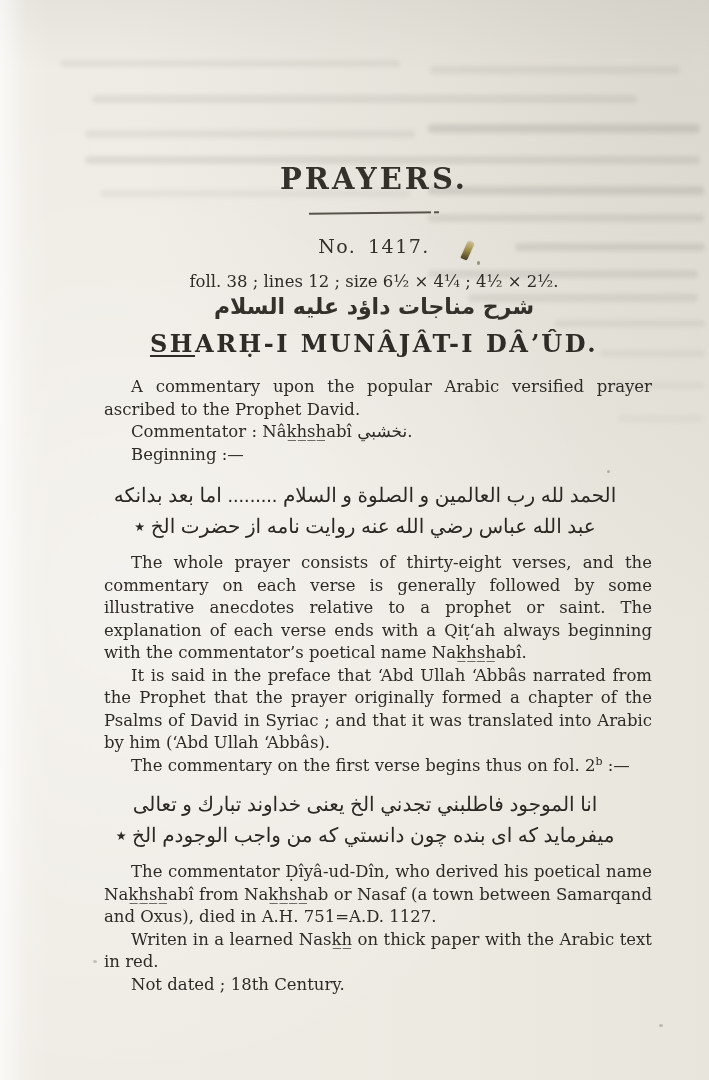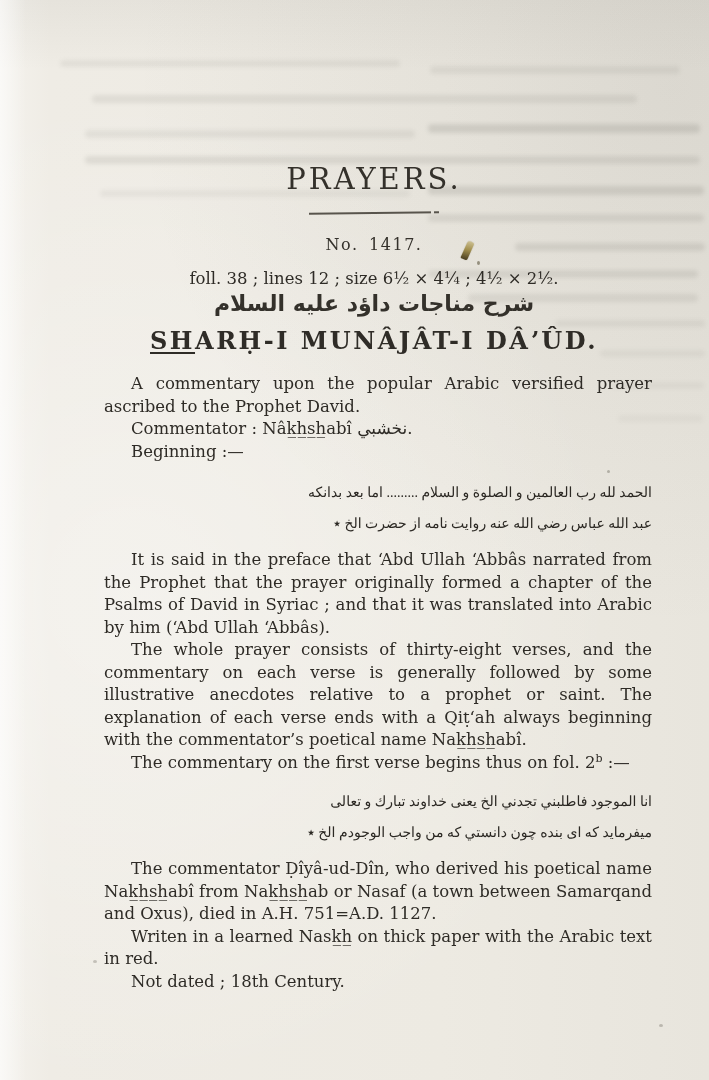"PRAYERS." h1.heading { font-weight: 400 -> 700 }
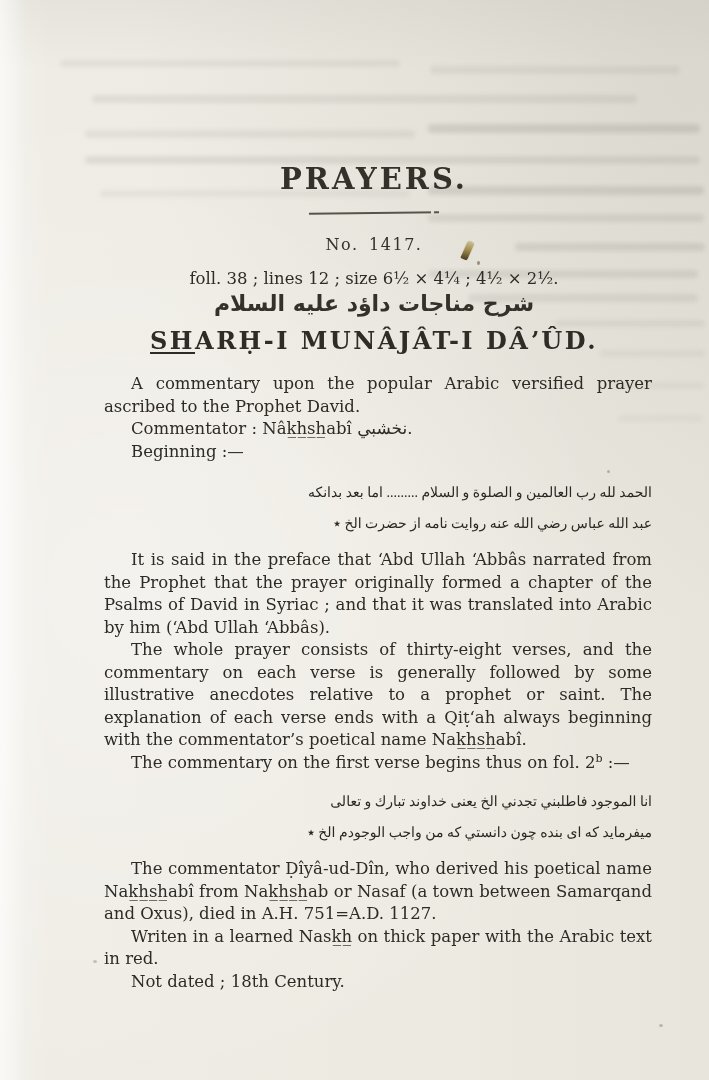"No. 1417." h2.number { font-size: 16px -> 19px }
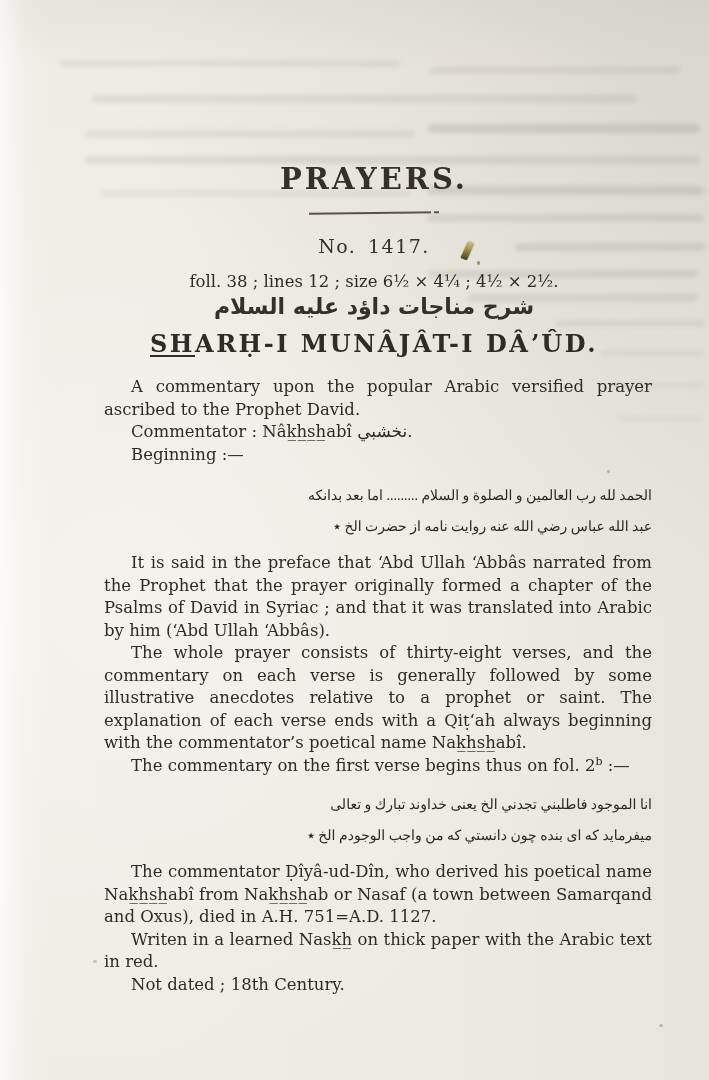"الحمد لله رب العالمين و" .quote { font-family: Liberation Serif, serif -> Liberation Sans, sans-serif; font-size: 14px -> 20px; text-align: right -> center }
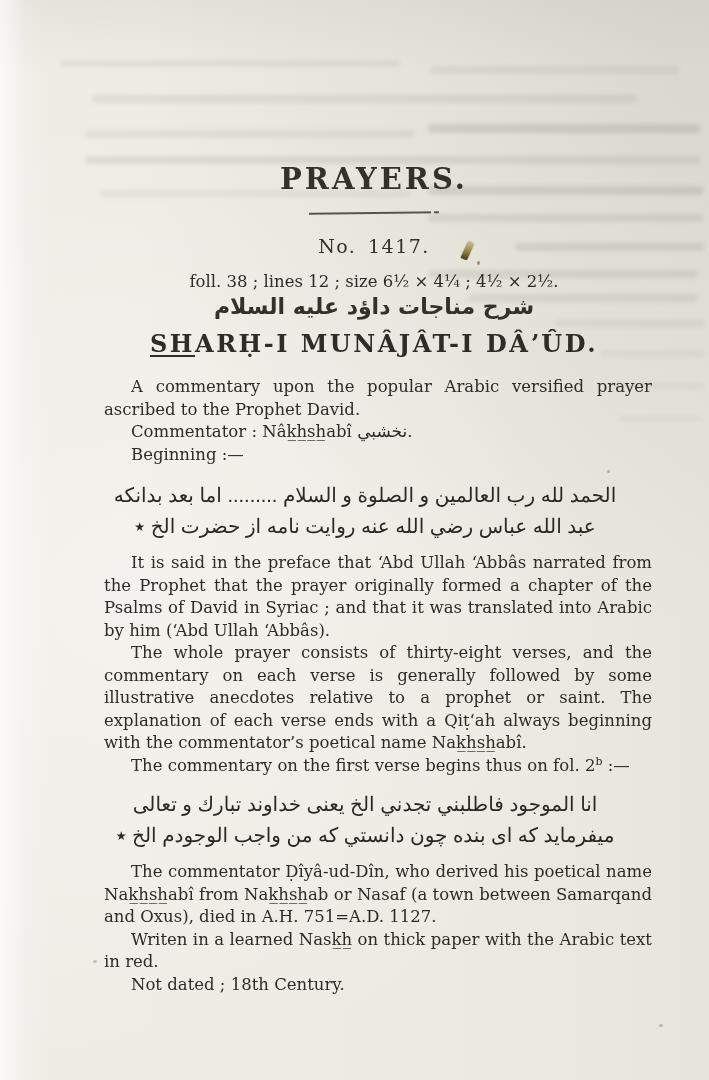"It is said in the" p.indent { order: before "The whole prayer consists of" -> after "The whole prayer consists of" }
